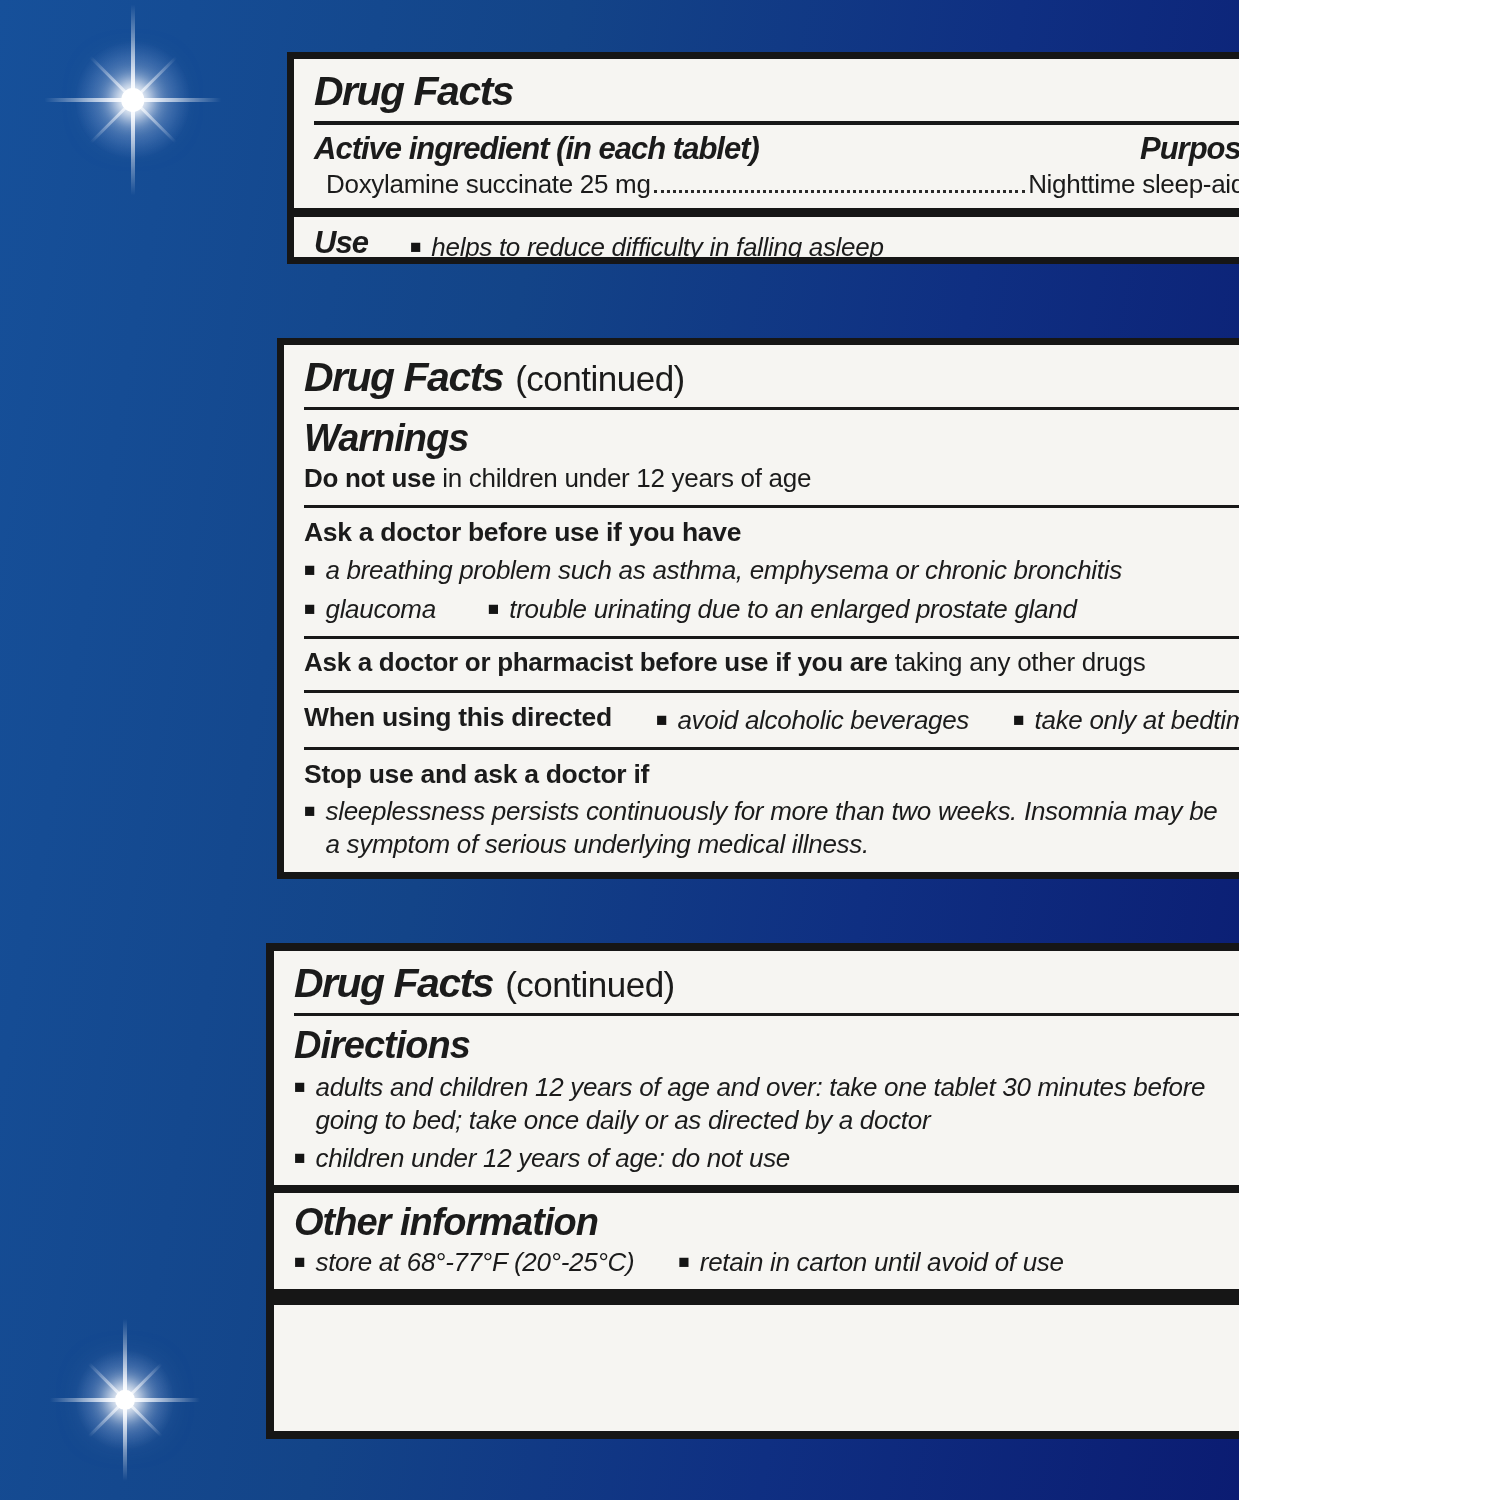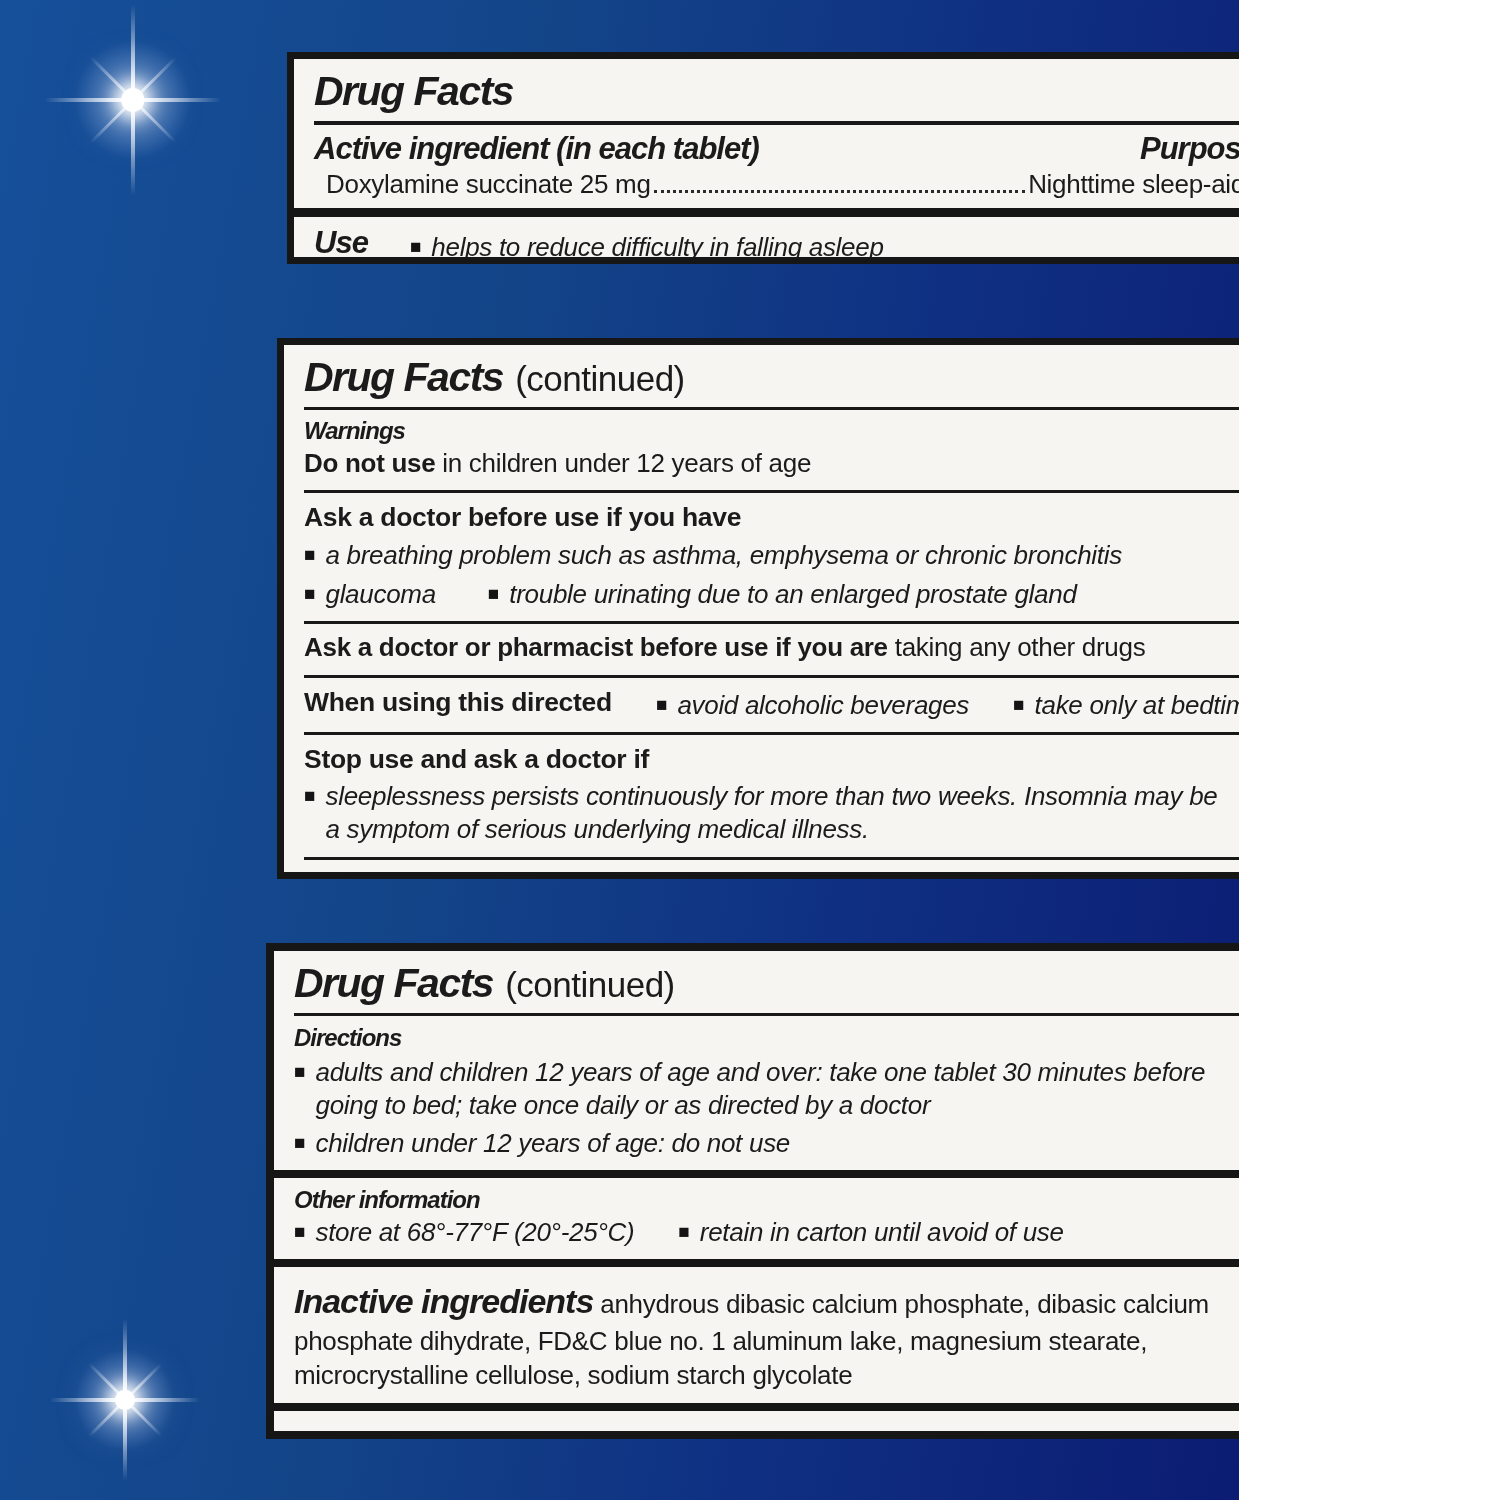"Warnings" .sec-heading { font-size: 24px -> 38px }
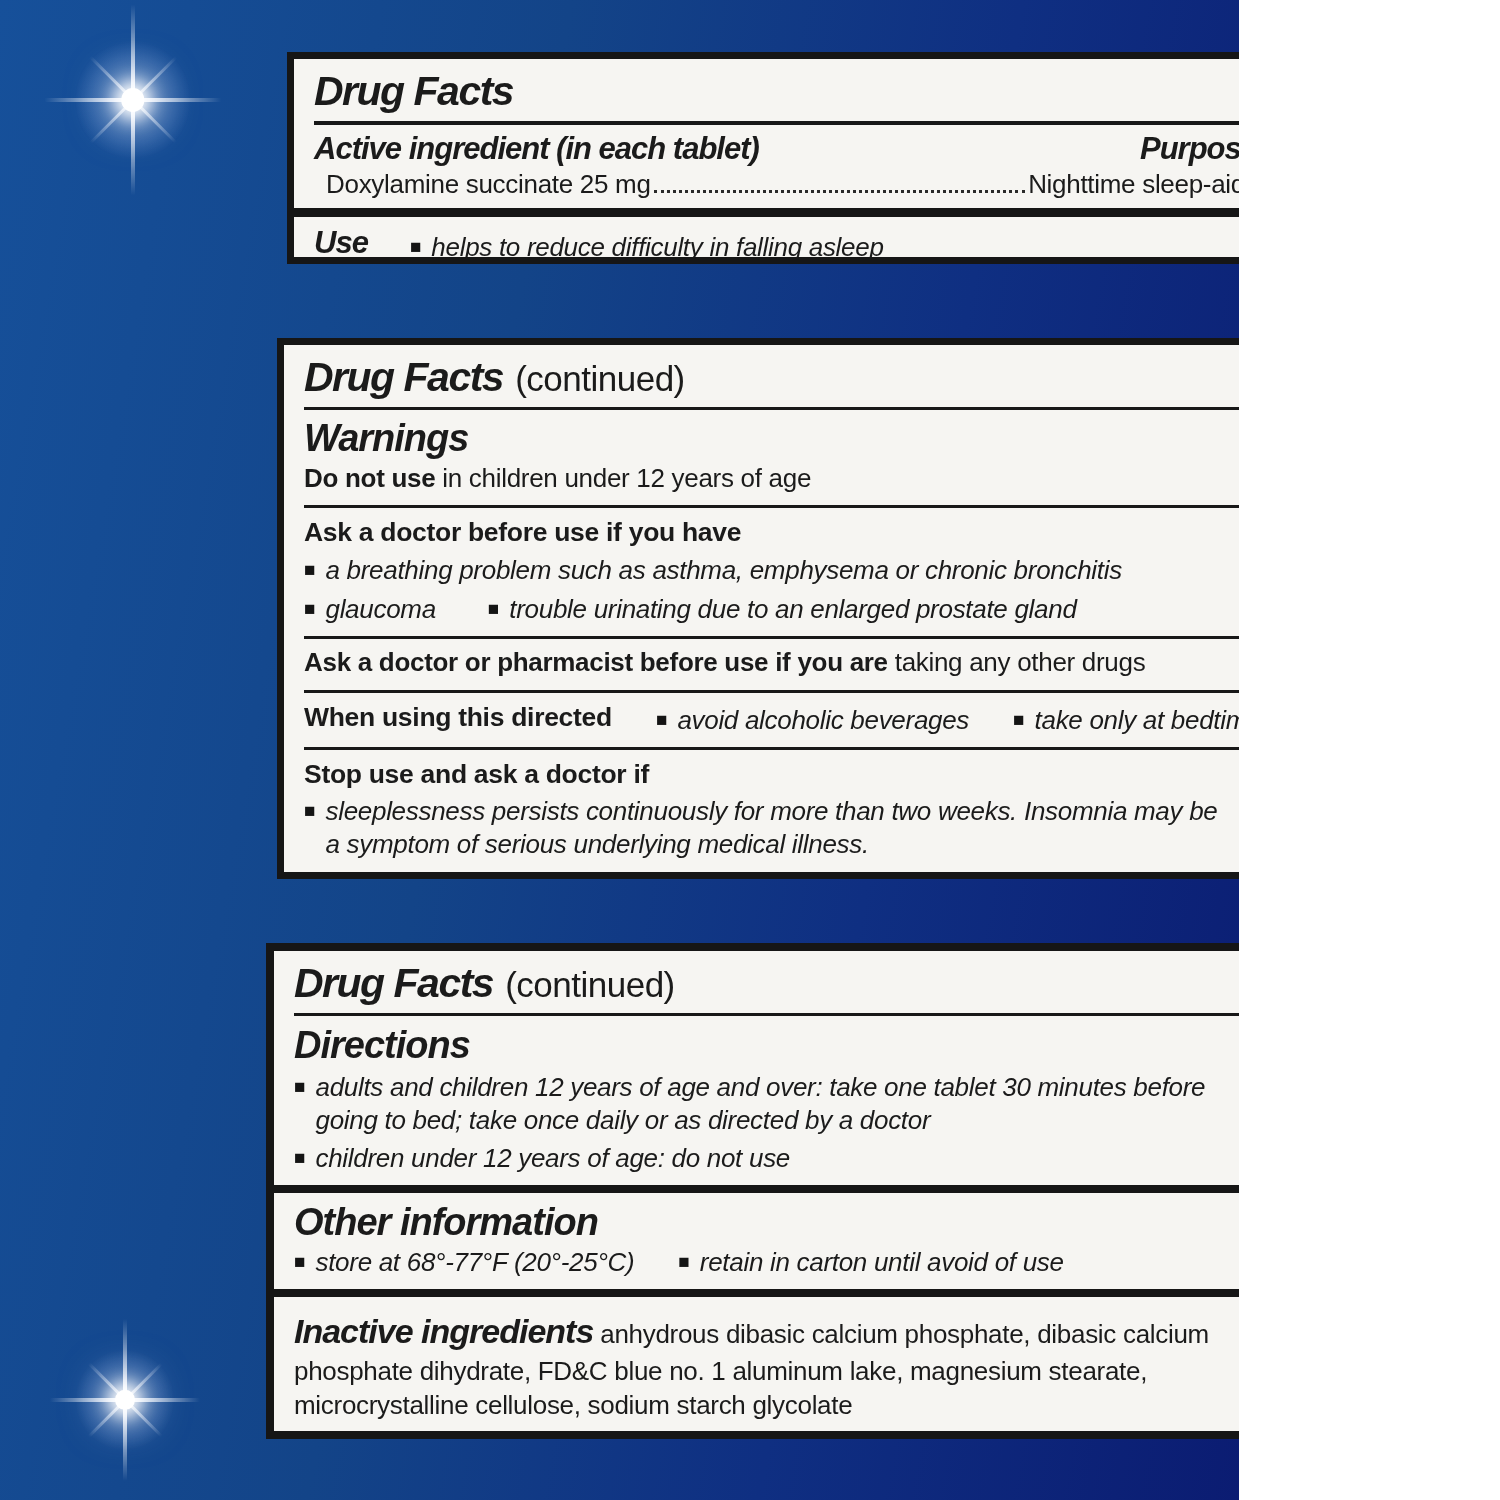"Inactive ingredients anhydrous dibasic" div.sec { html: <div> <div> <span>Inactive ingredients</span><span> anhydrous dibasic calcium phosphate, dibasic calcium phosphate dihydrate, FD&amp;C blue no. 1 aluminum lake, magnesium stearate, microcrystalline cellulose, sodium starch glycolate</span> </div> </div> -> none }
